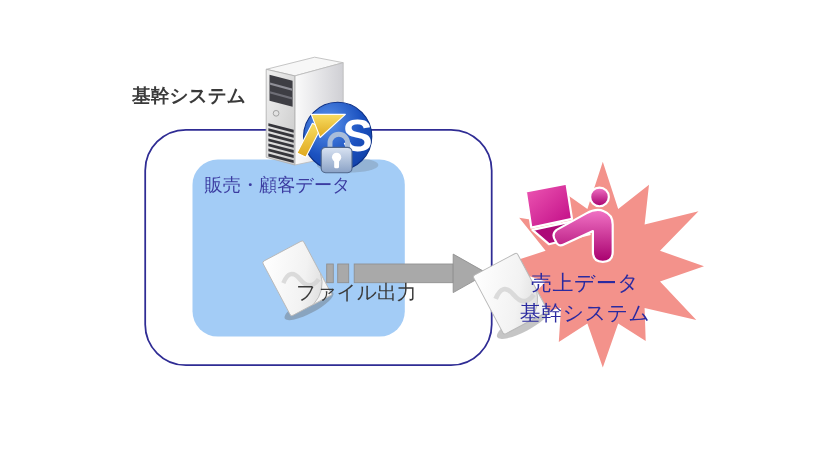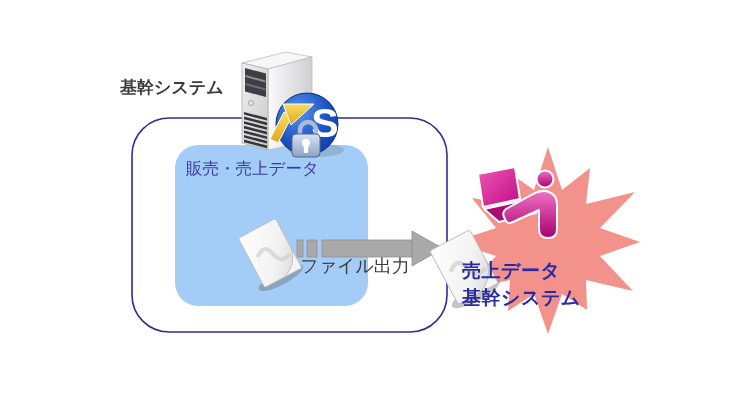"販売・売上データ" div.txt { text: 売上 -> 顧客 }
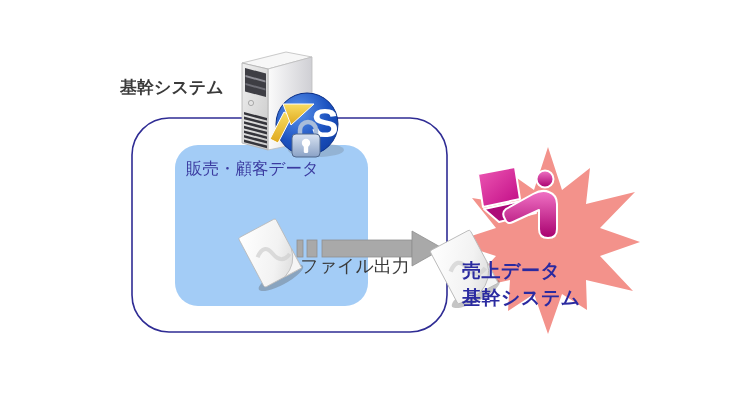"ファイル出力" .file-output { text-align: center -> left }
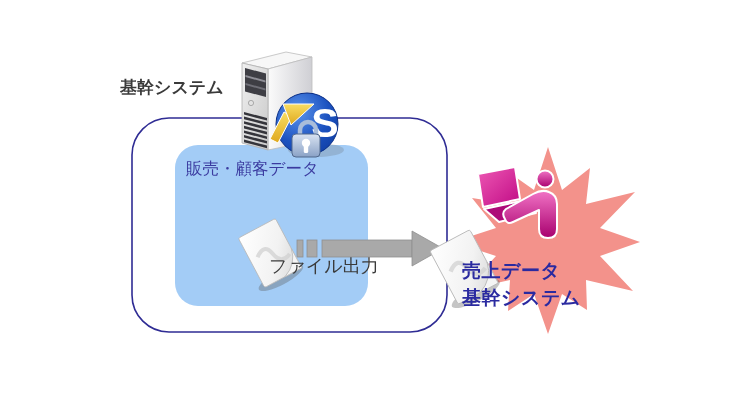"売上データ" .emphasis { font-weight: bold -> normal; text-align: left -> center; top: 257px -> 245px }
